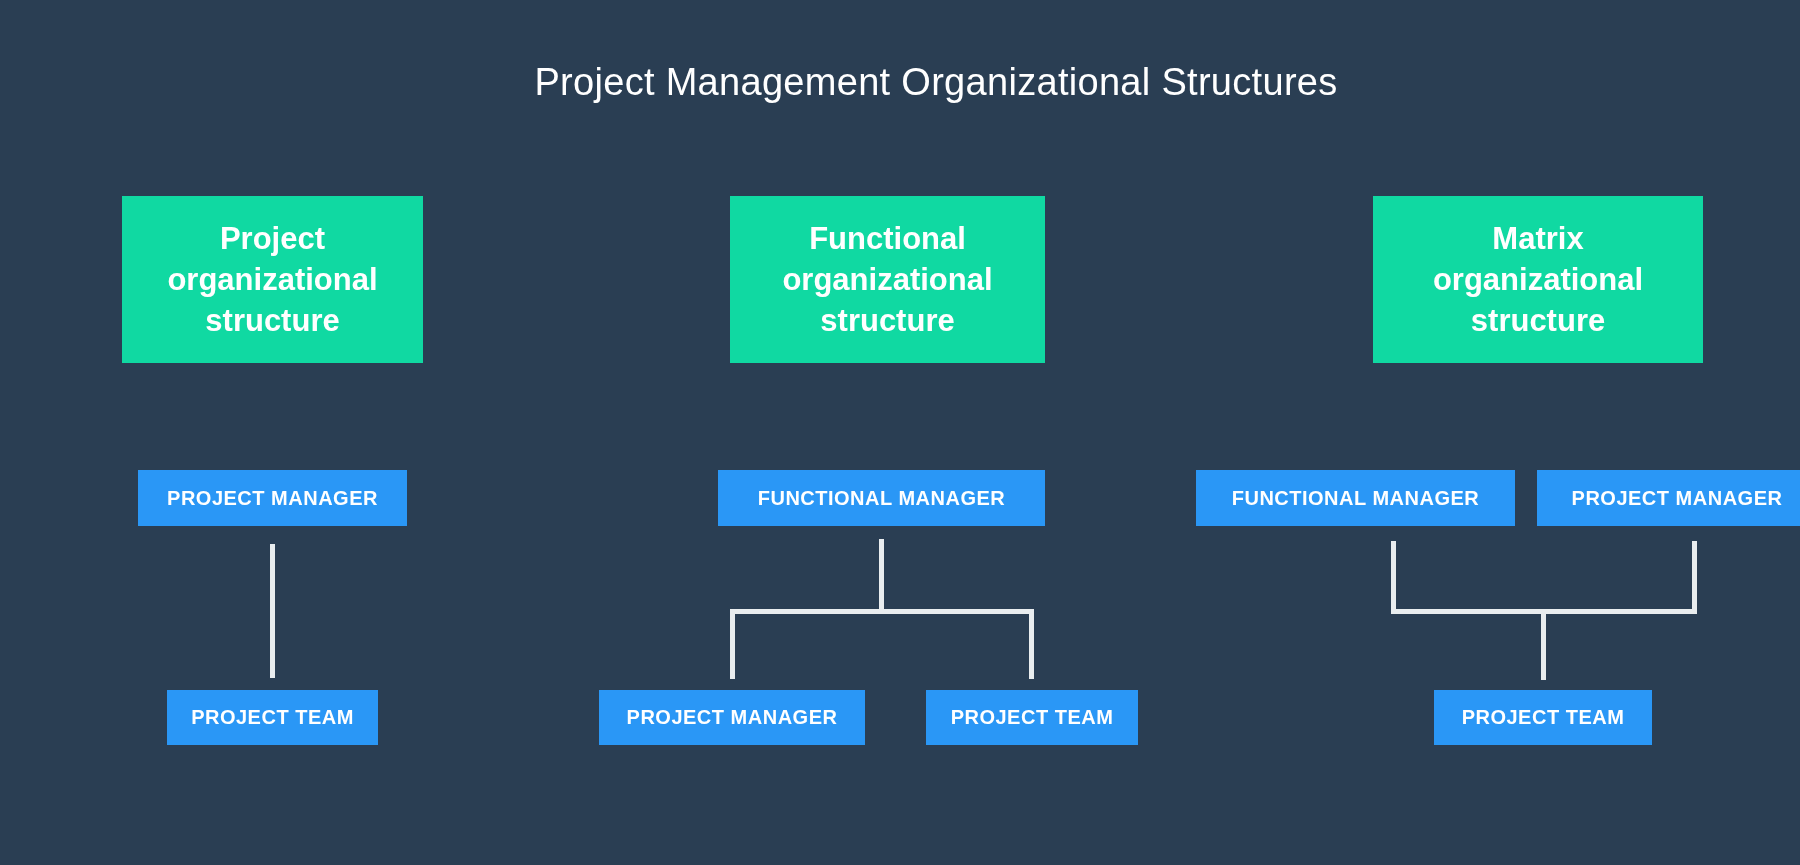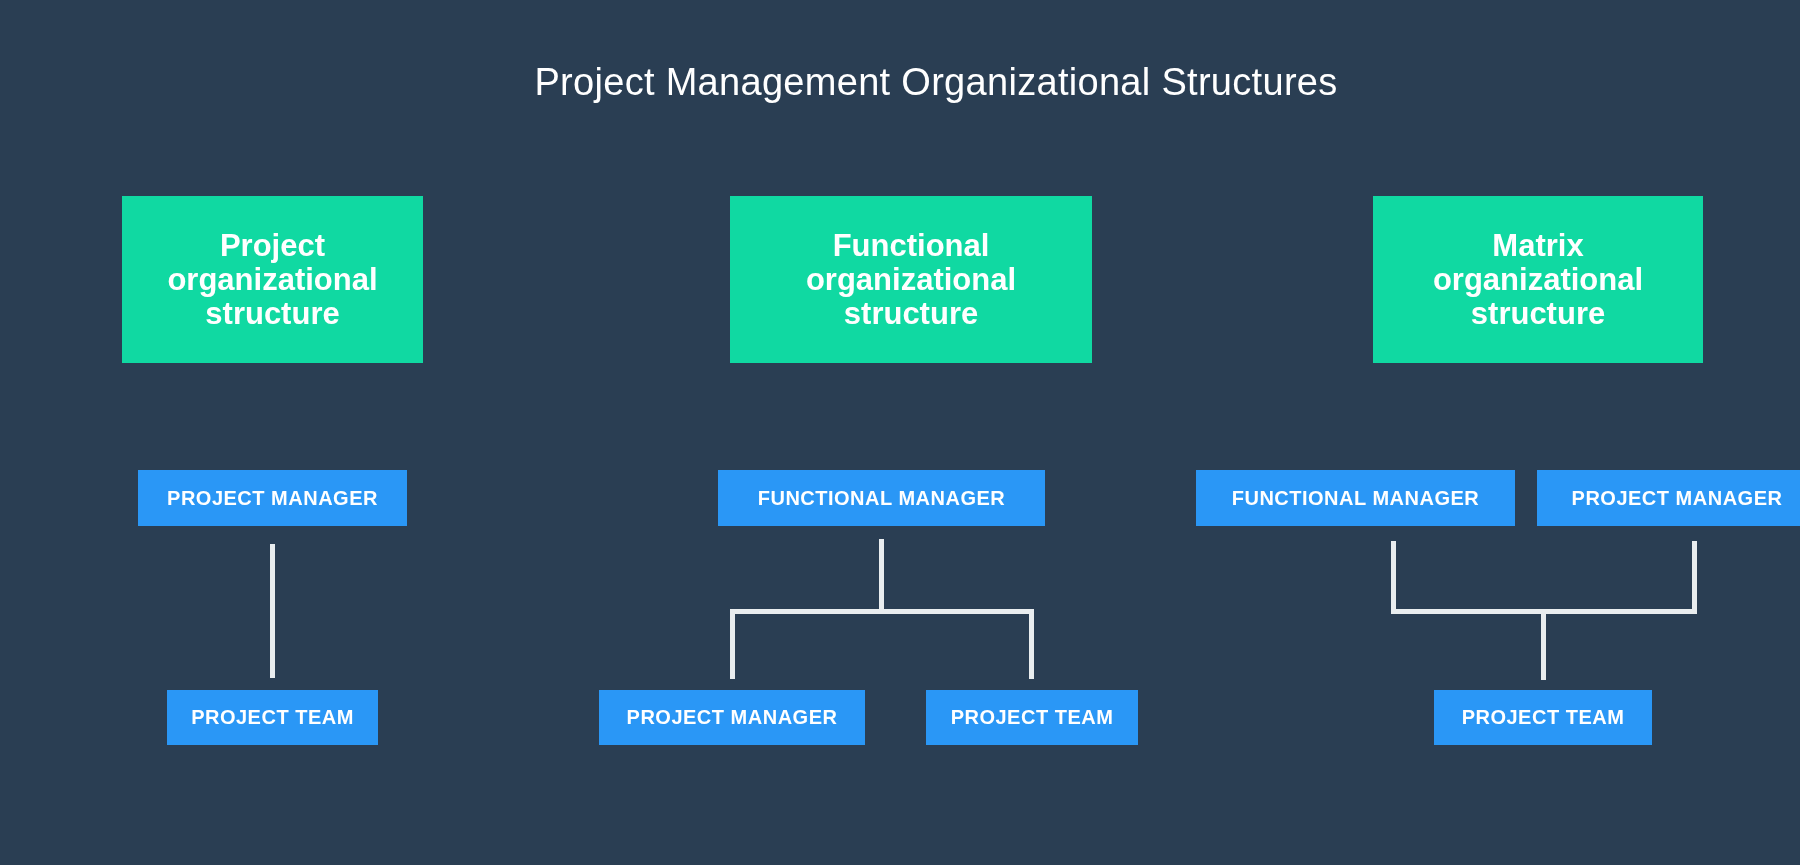"Project organizational structure" .hdr { line-height: 34px -> 41px }
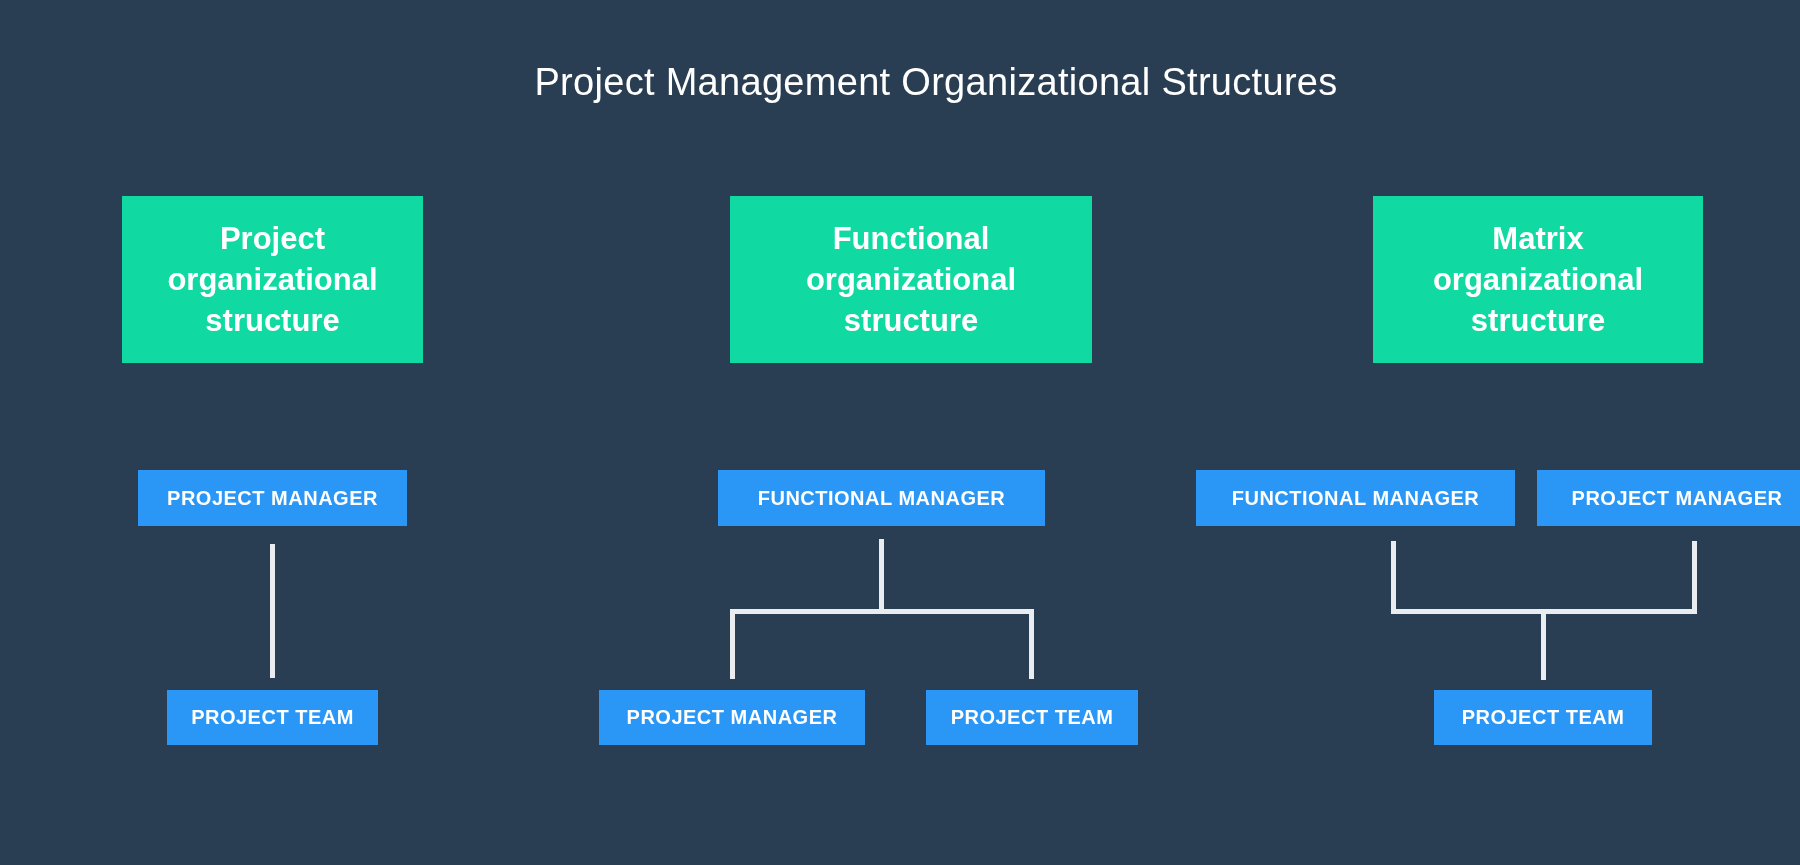"Functional organizational structure" div.hdr { width: 362px -> 315px }
